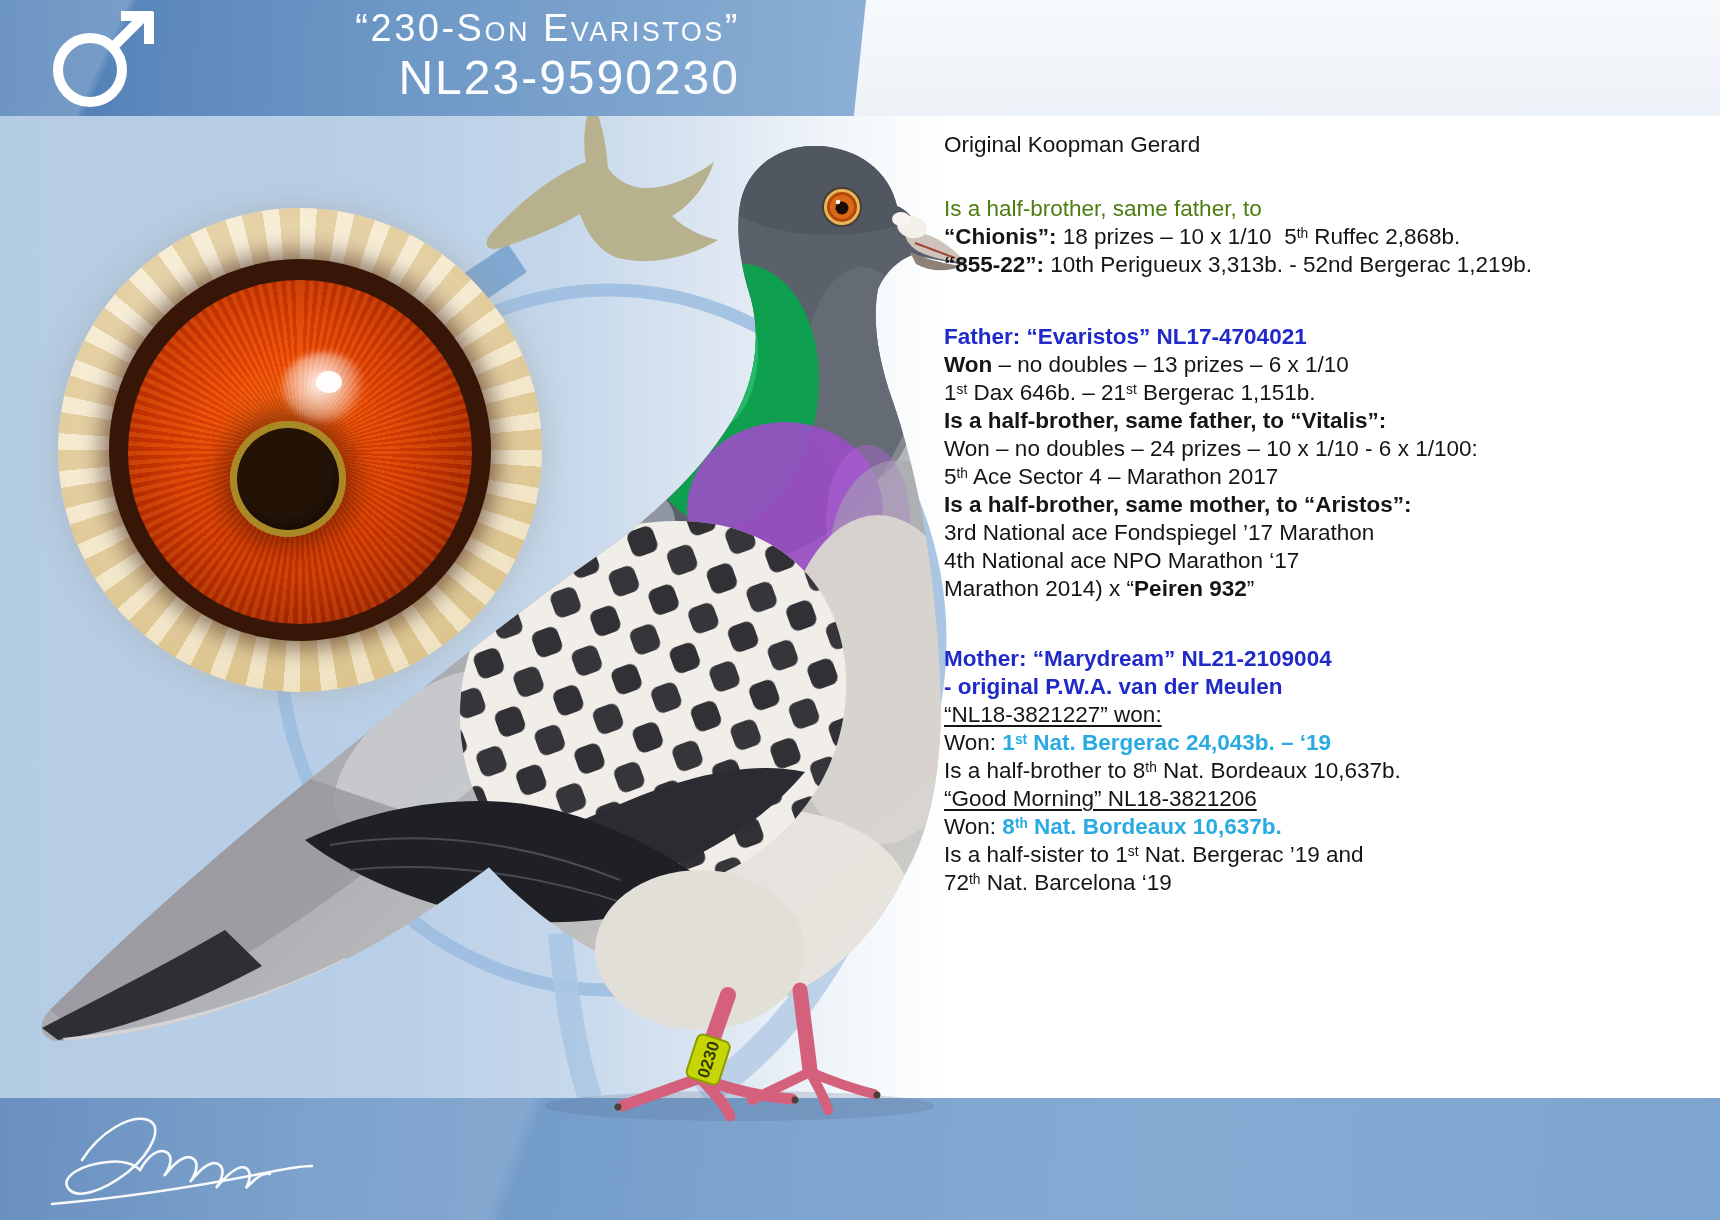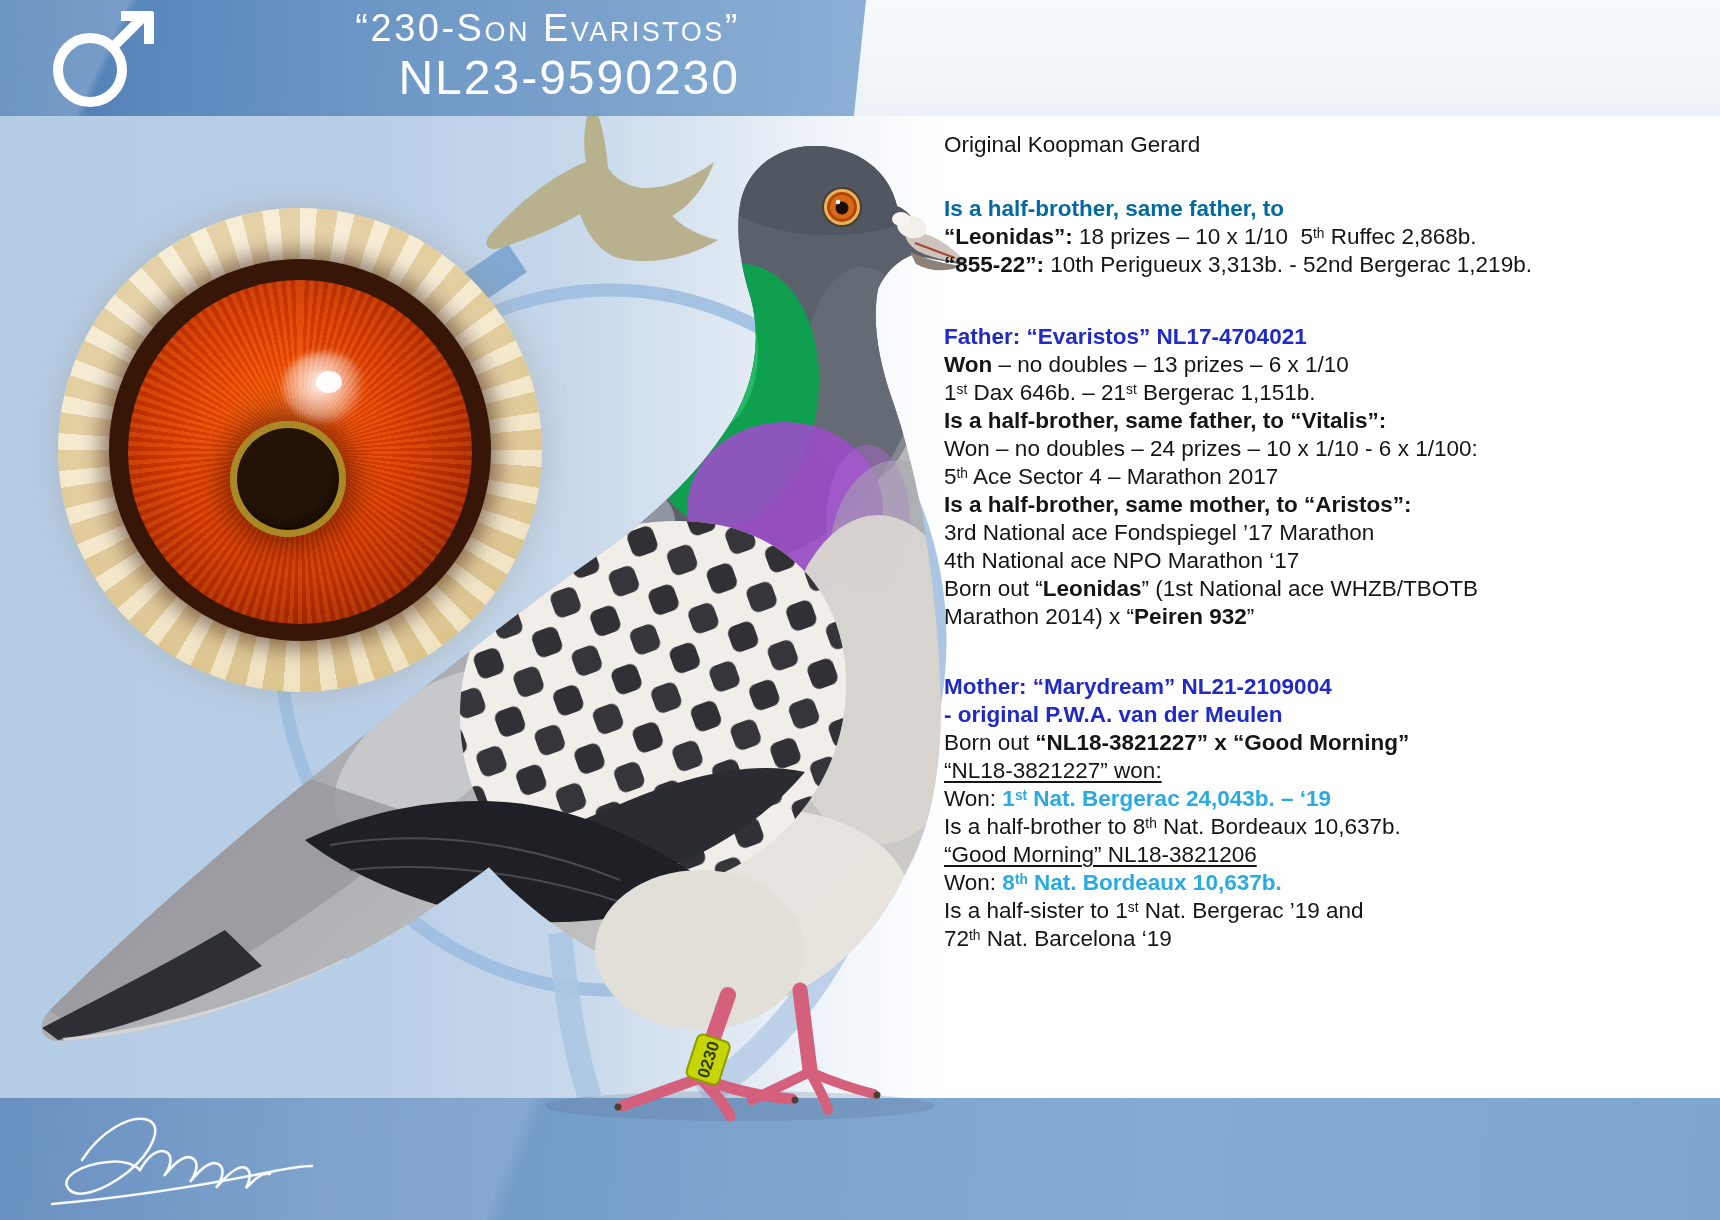"Is a half-brother, same father, to" .pedigree .c-red { color: #0369a1 -> #4d7c0f; font-weight: 700 -> 400 }
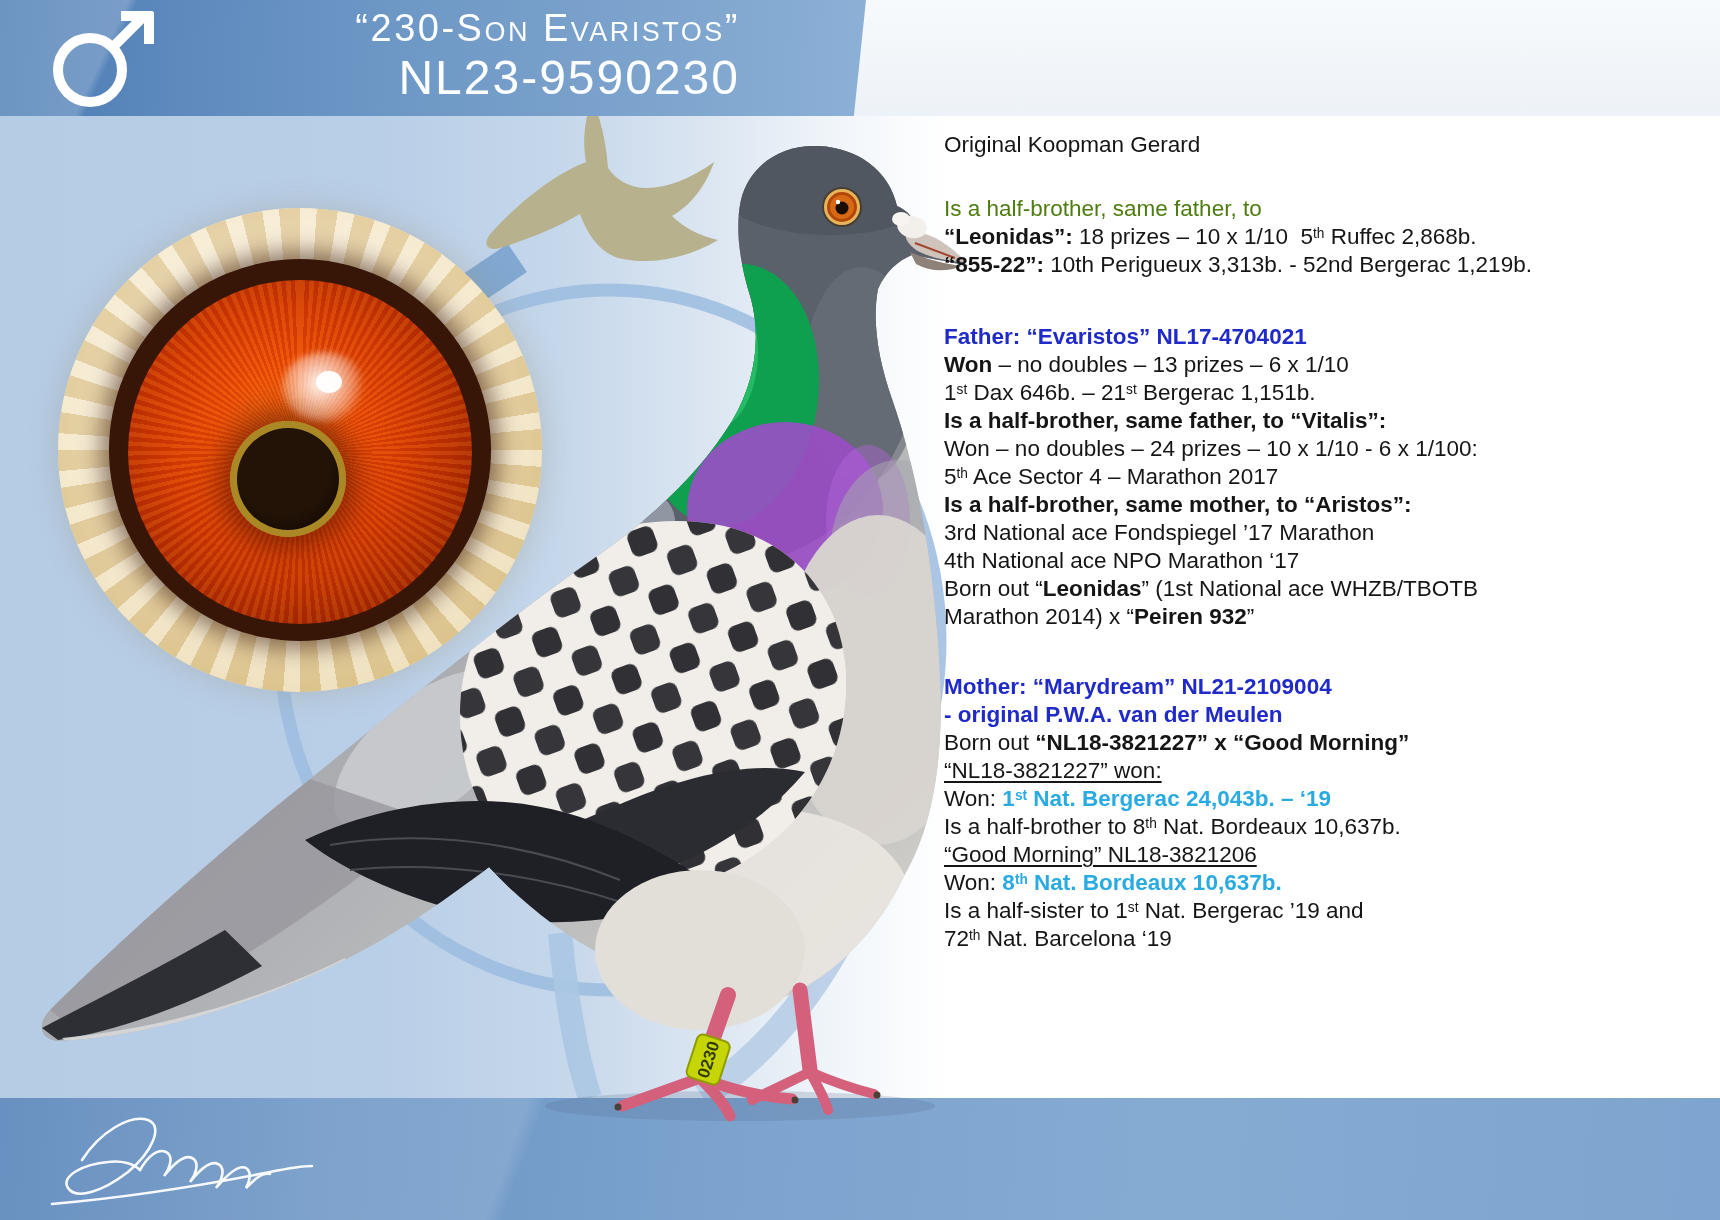"“Leonidas”:" span.bold { text: Leonidas -> Chionis }
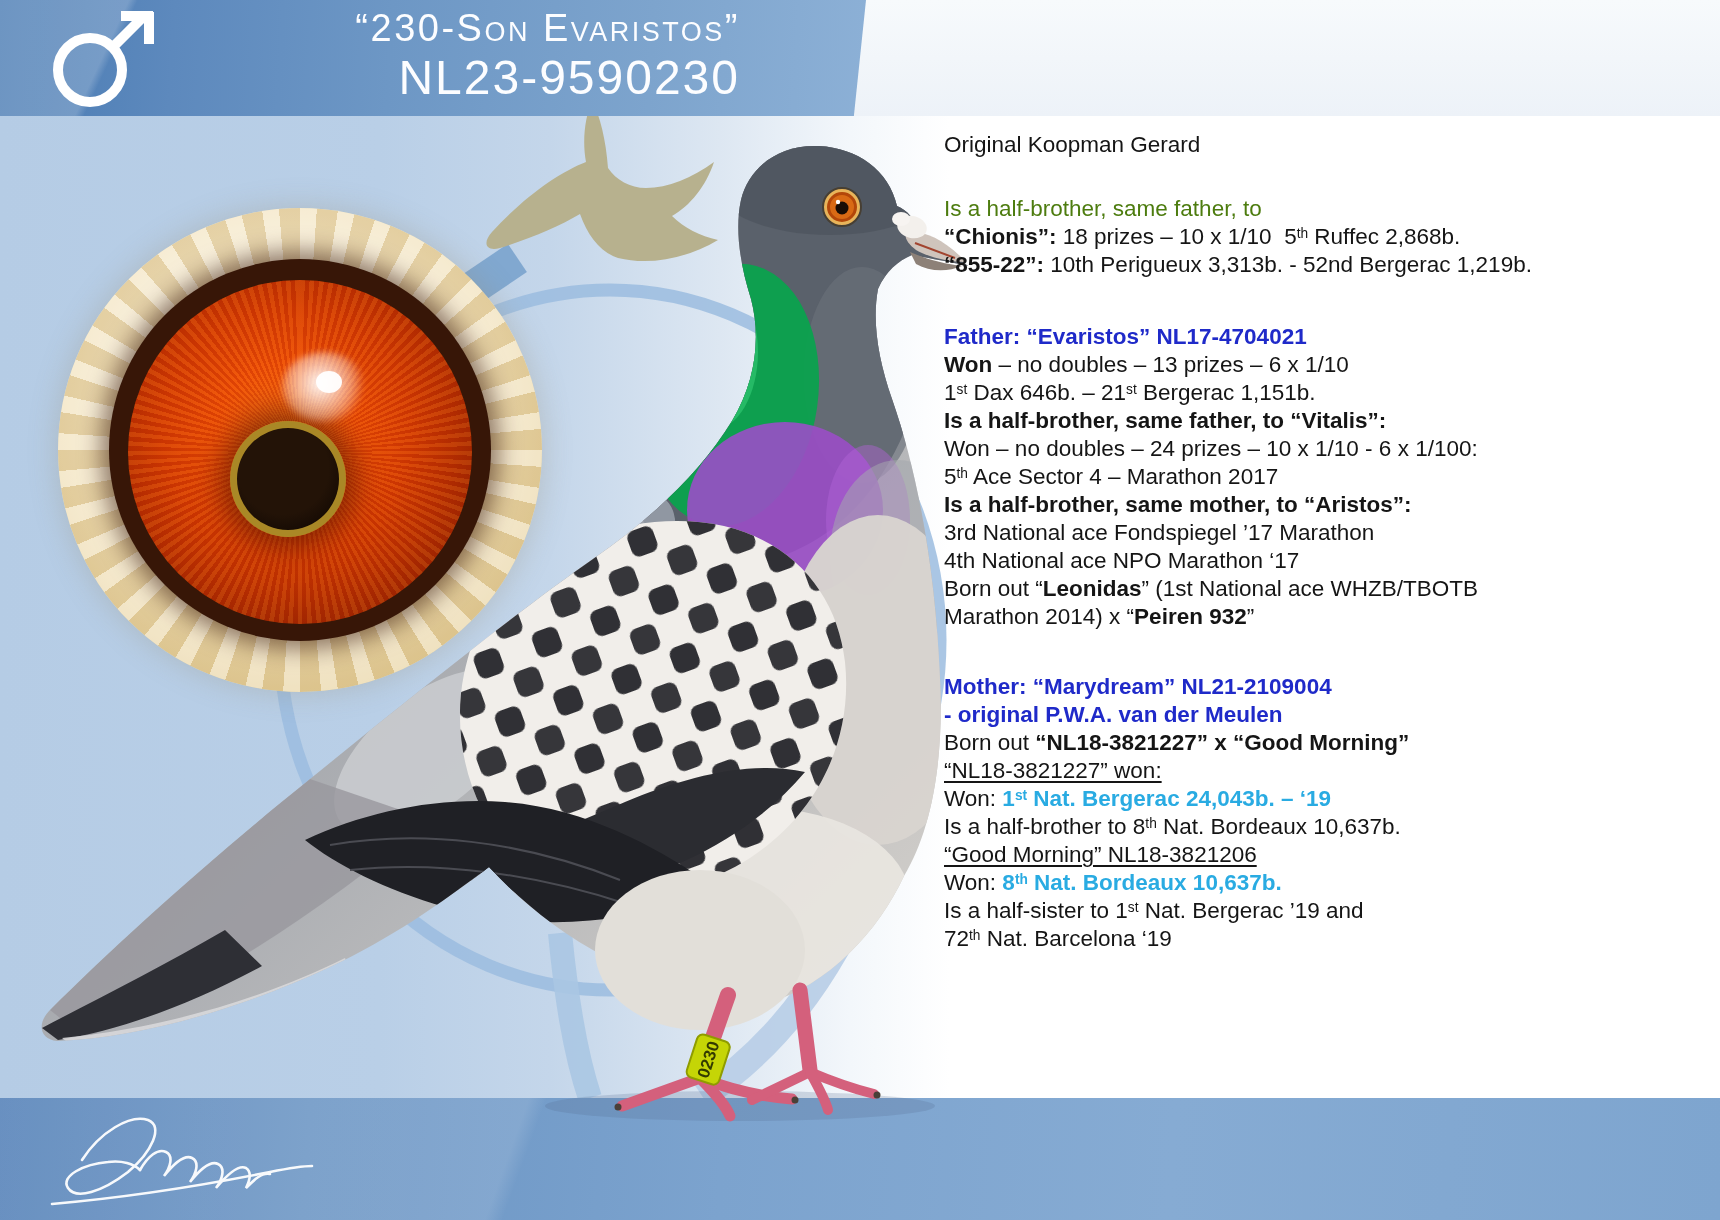"Born out “Leonidas” (1st National" div.line { html: <div><span>Born out “</span><span>Leonidas</span><span>” (1st National ace WHZB/TBOTB</span></div> -> none }
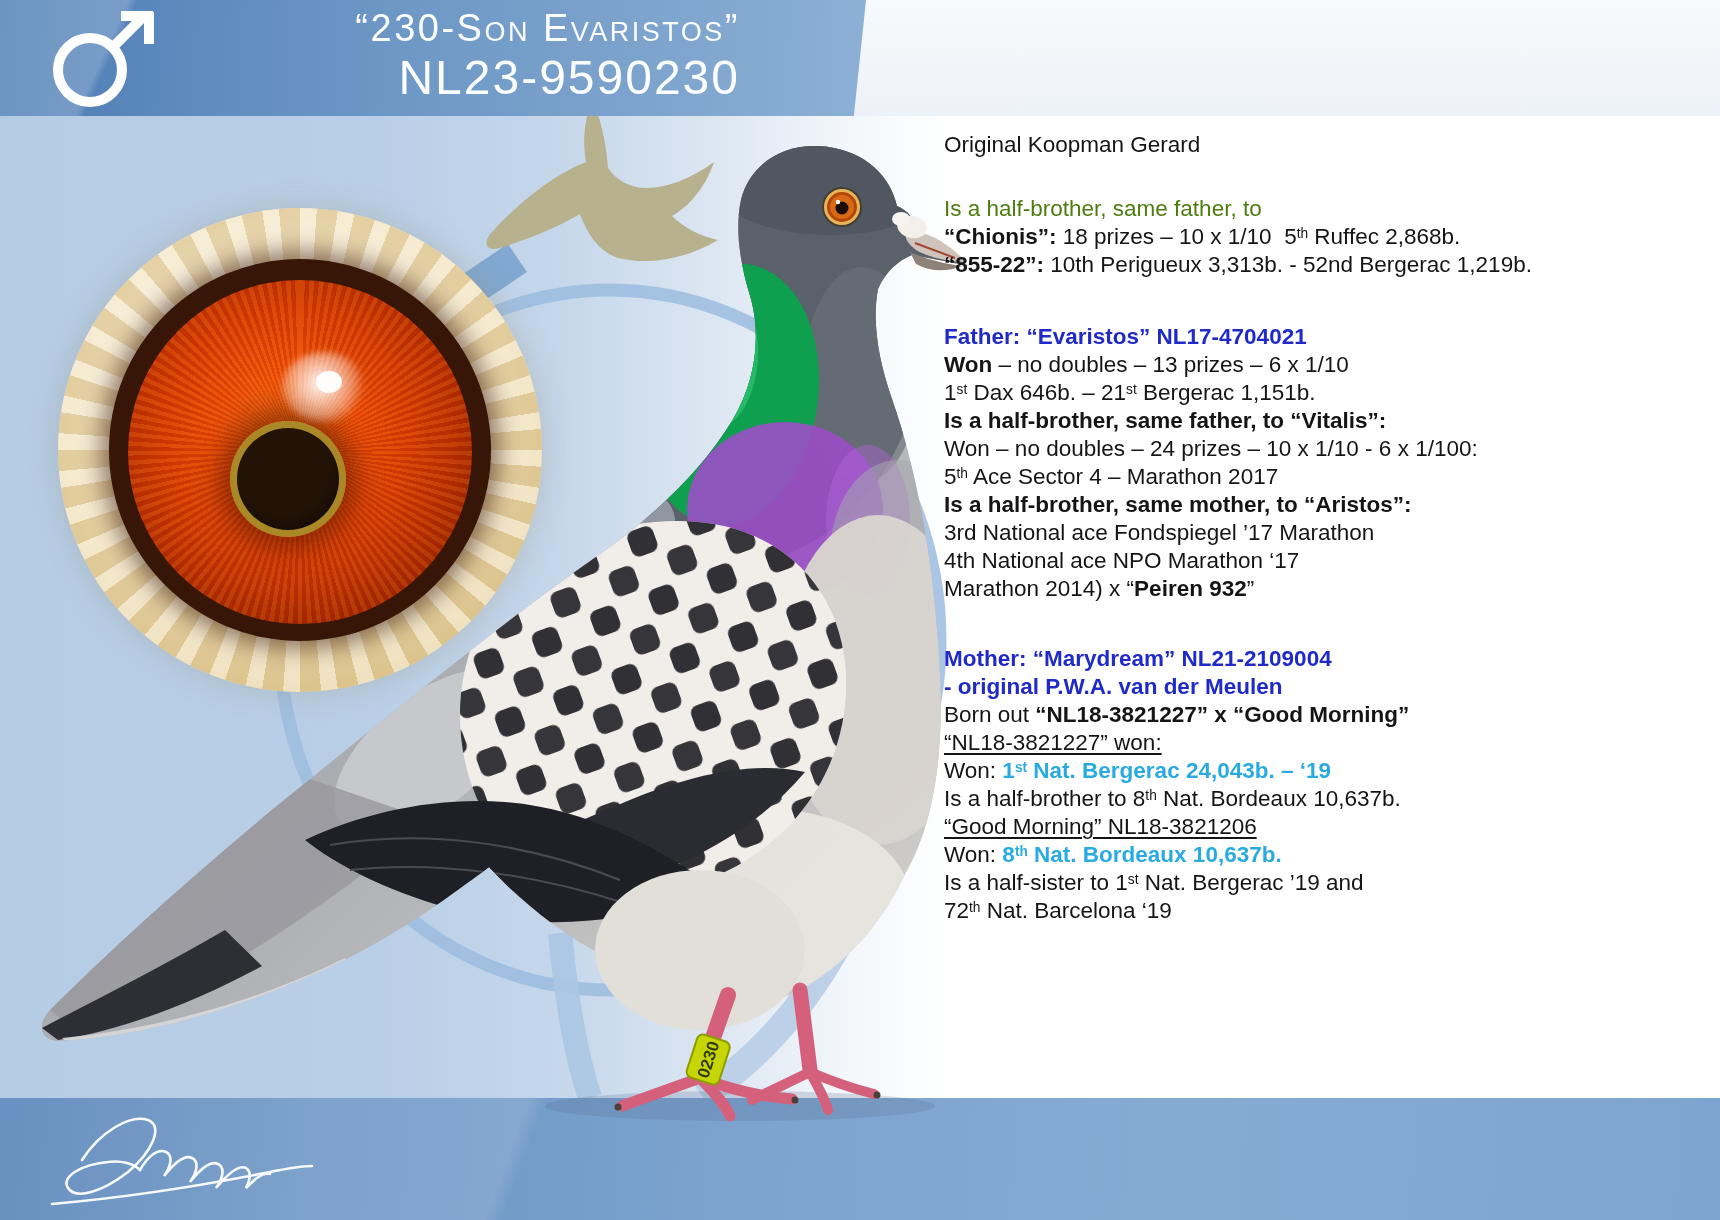"Born out “NL18-3821227” x “Good" div.line { html: <div><span>Born out </span><span>“NL18-3821227” x “Good Morning”</span></div> -> none }
